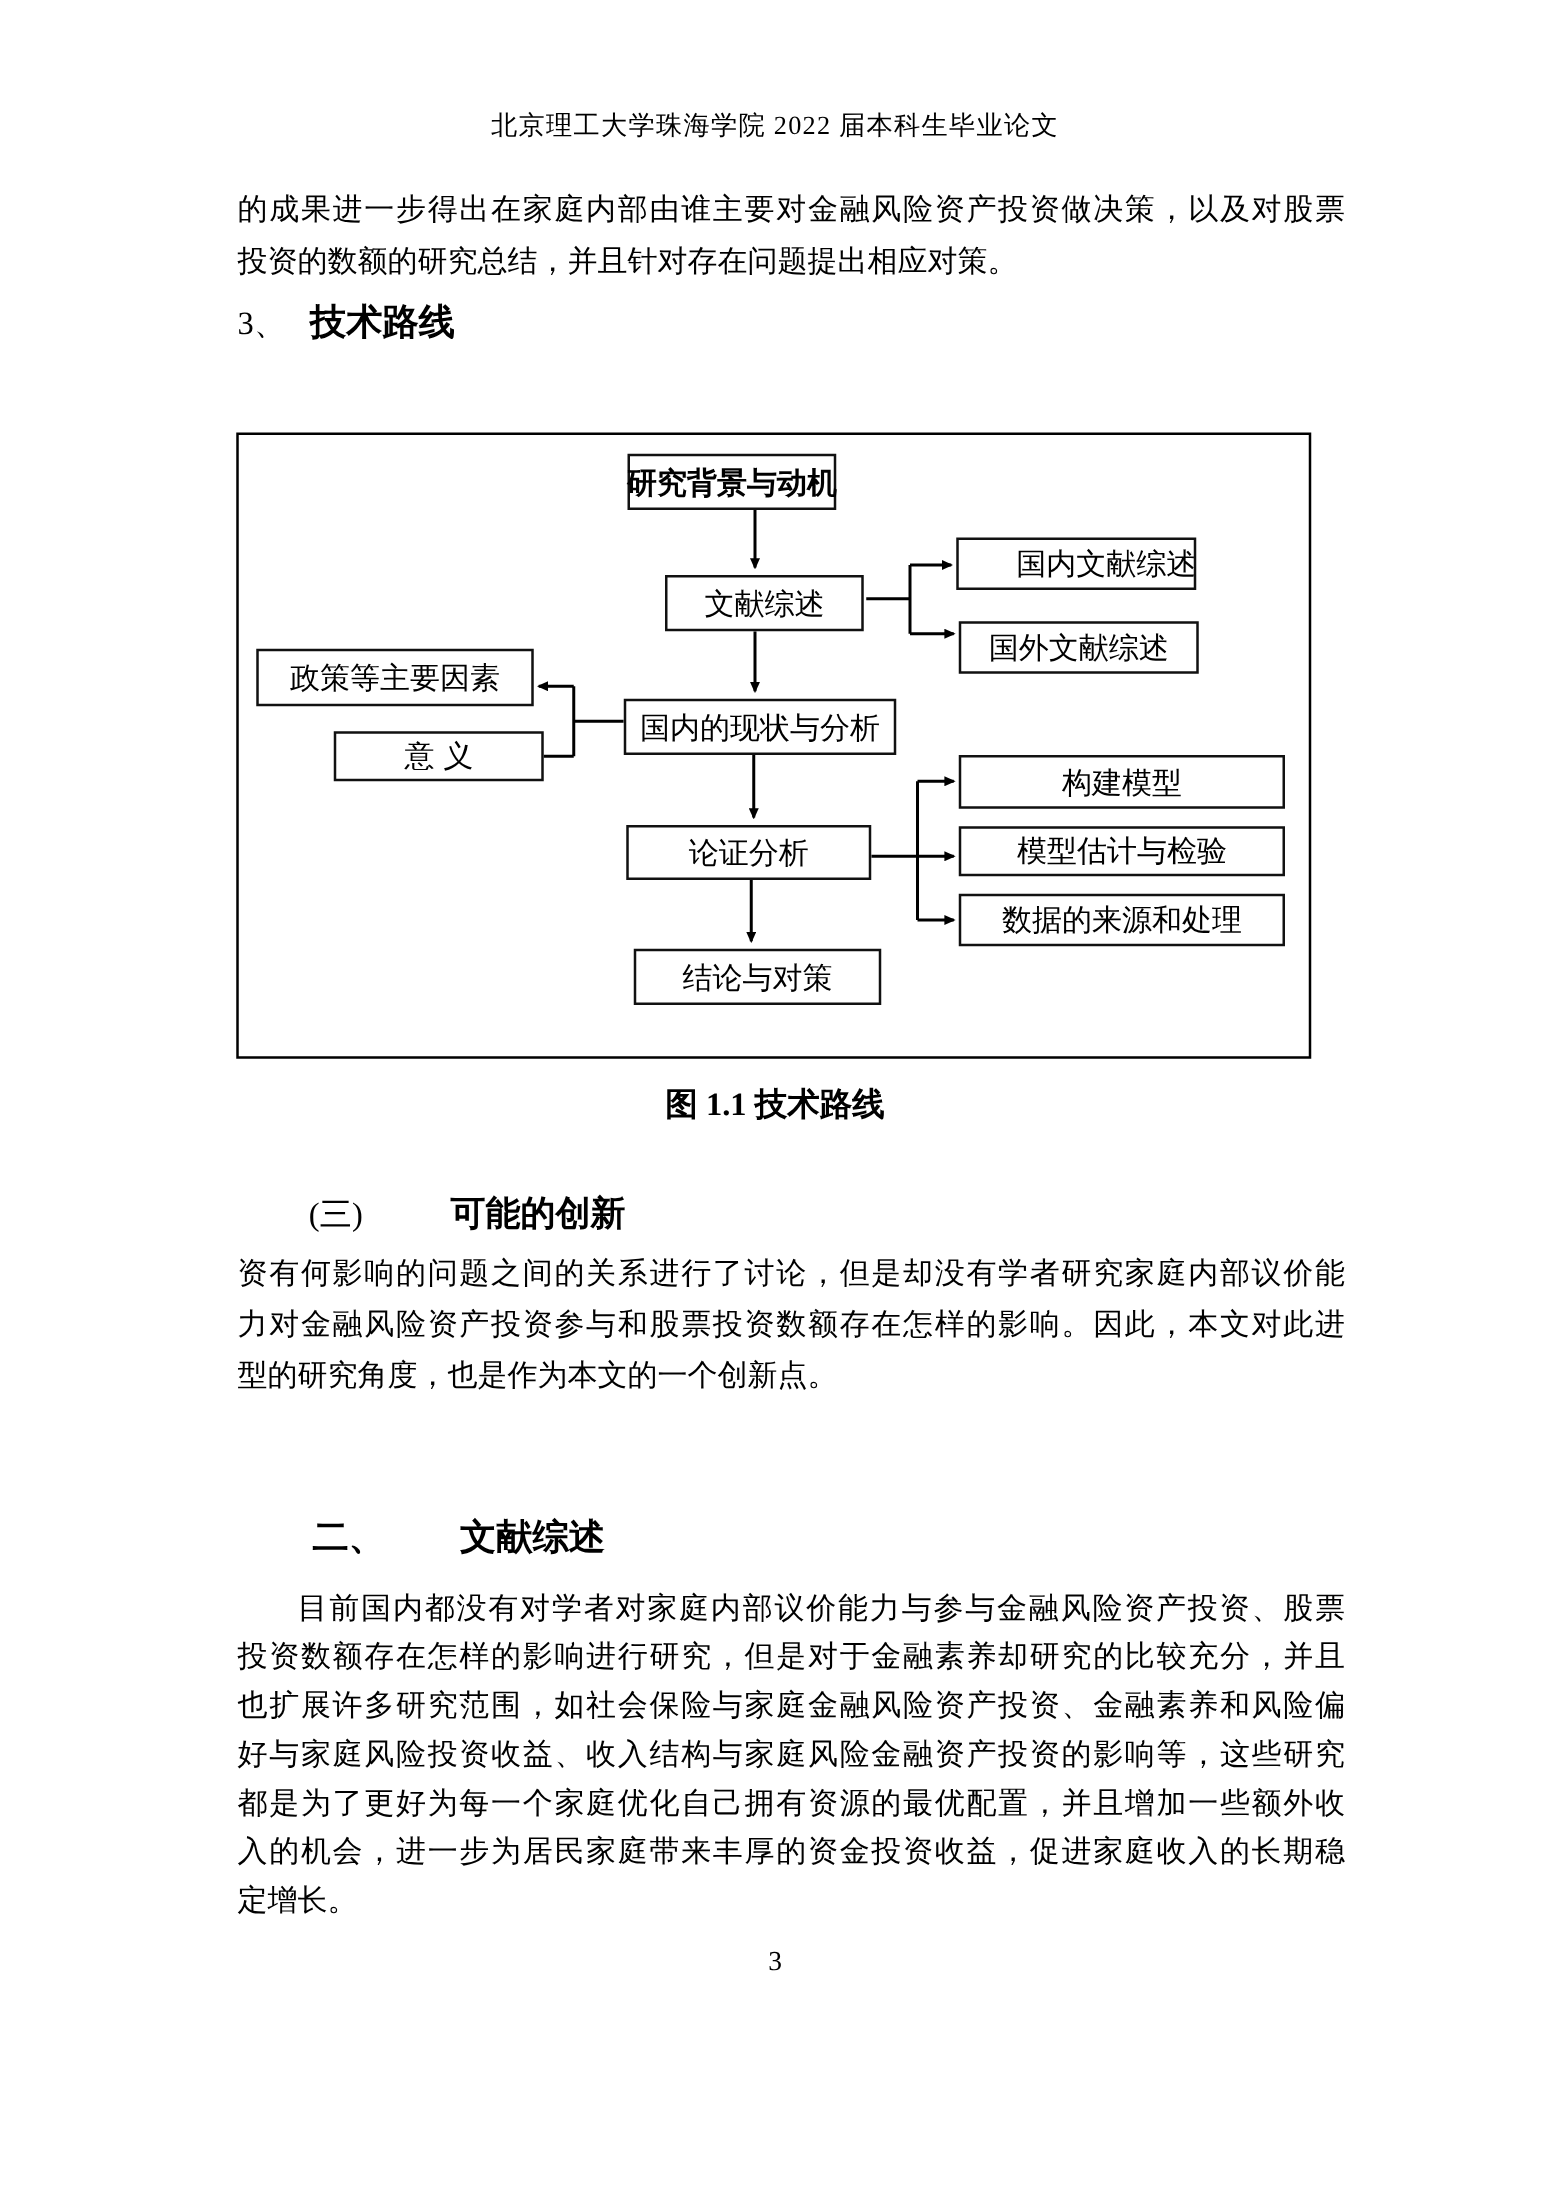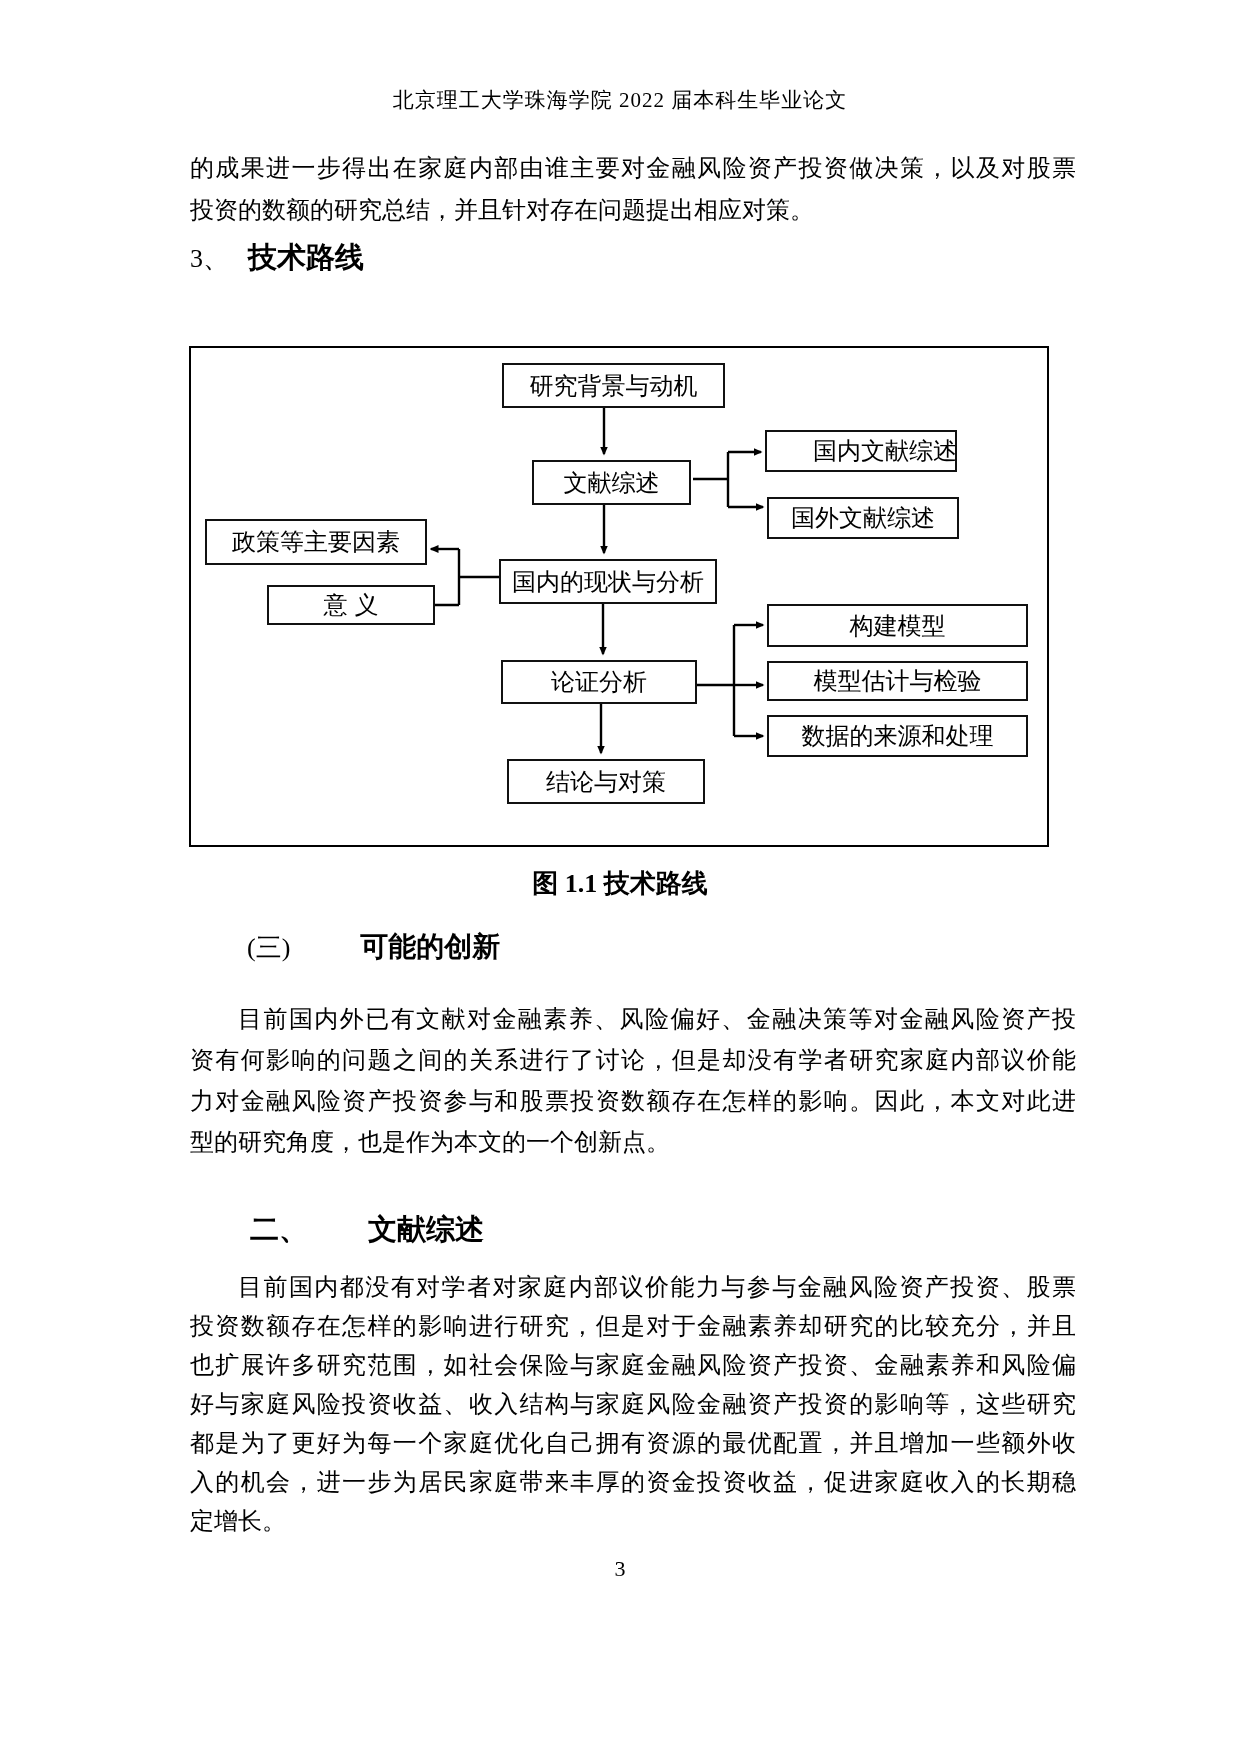"研究背景与动机" div.flow-node { font-weight: none -> bold; width: 223px -> 167px }
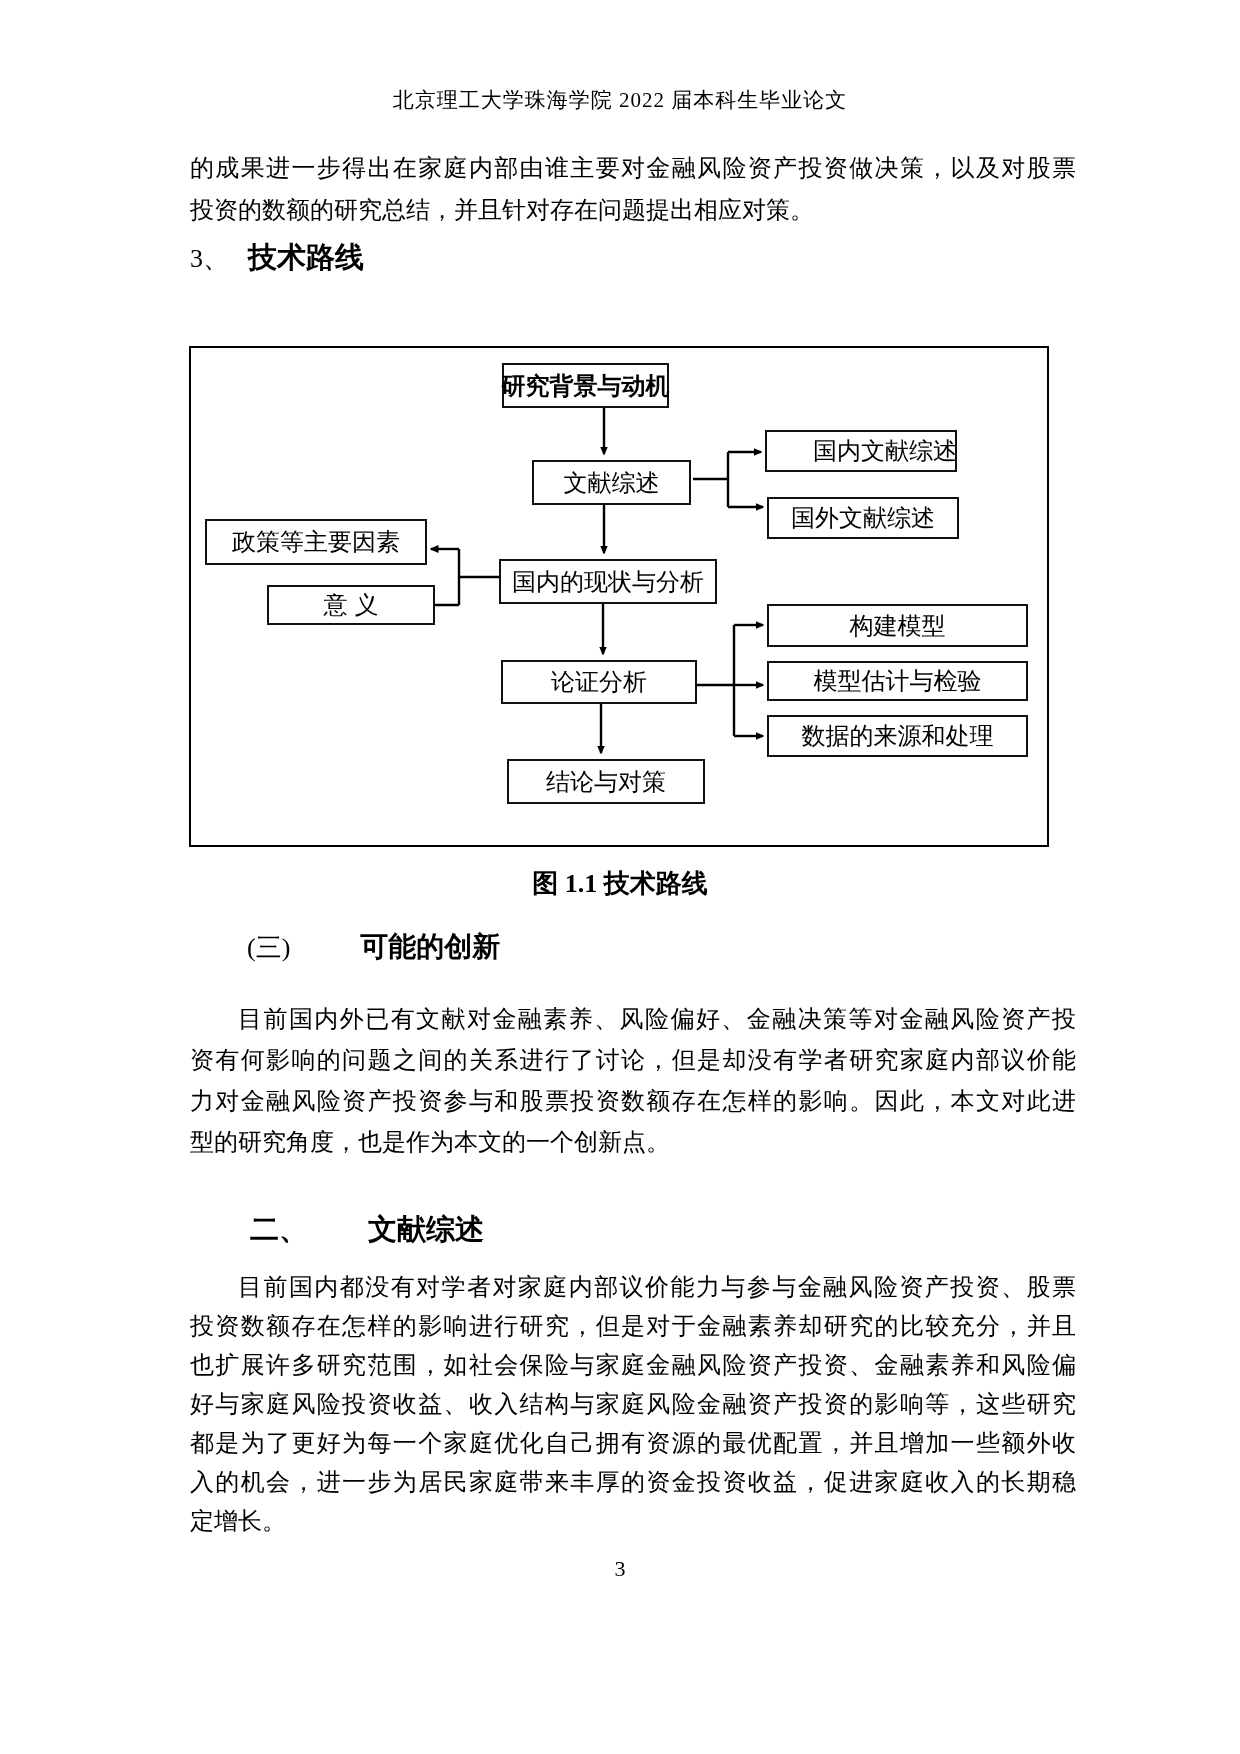"(三) 可能的创新" #heading-innovation { top: 928px -> 952px }
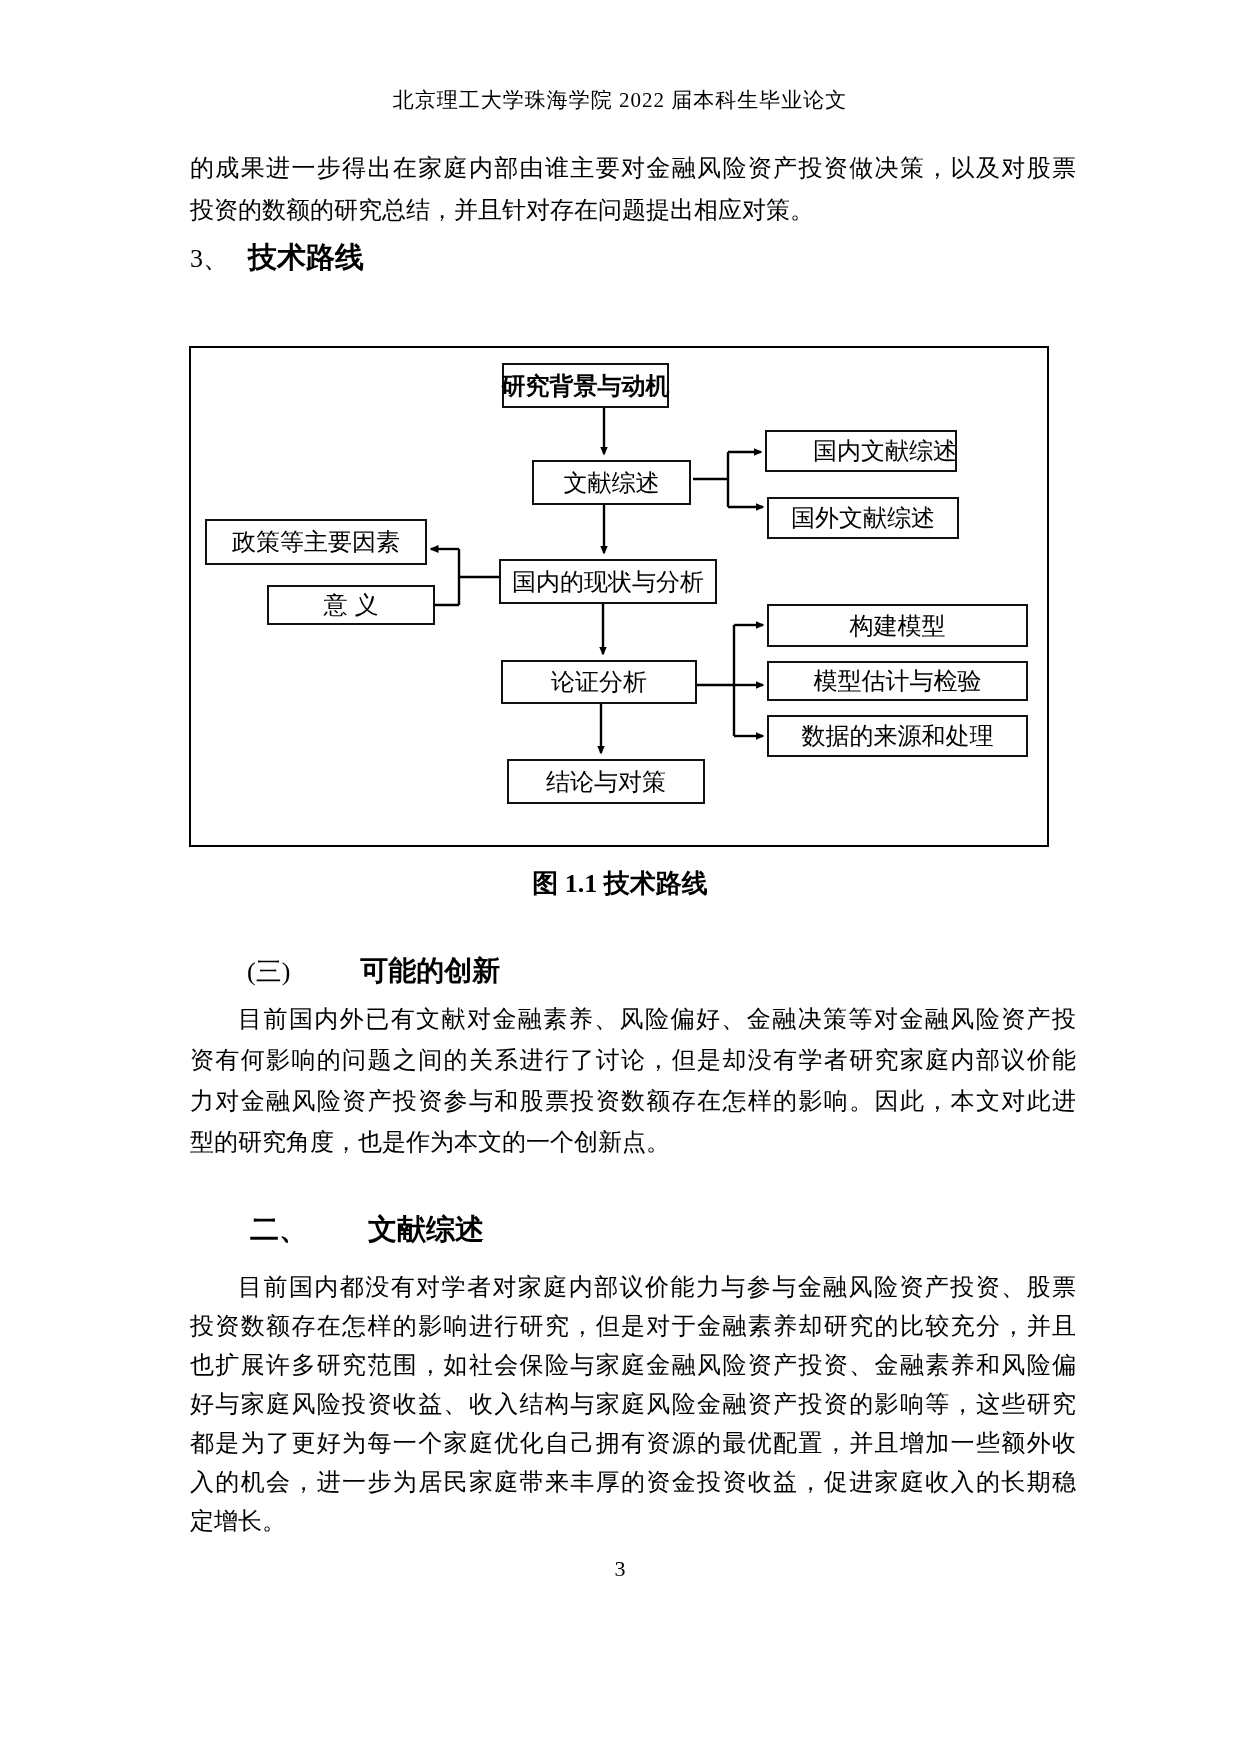"目前国内外已有文献对金融素养、风险偏好、金融决策等对金融风险资产投" div.line { html: <div>目前国内外已有文献对金融素养、风险偏好、金融决策等对金融风险资产投</div> -> none }
